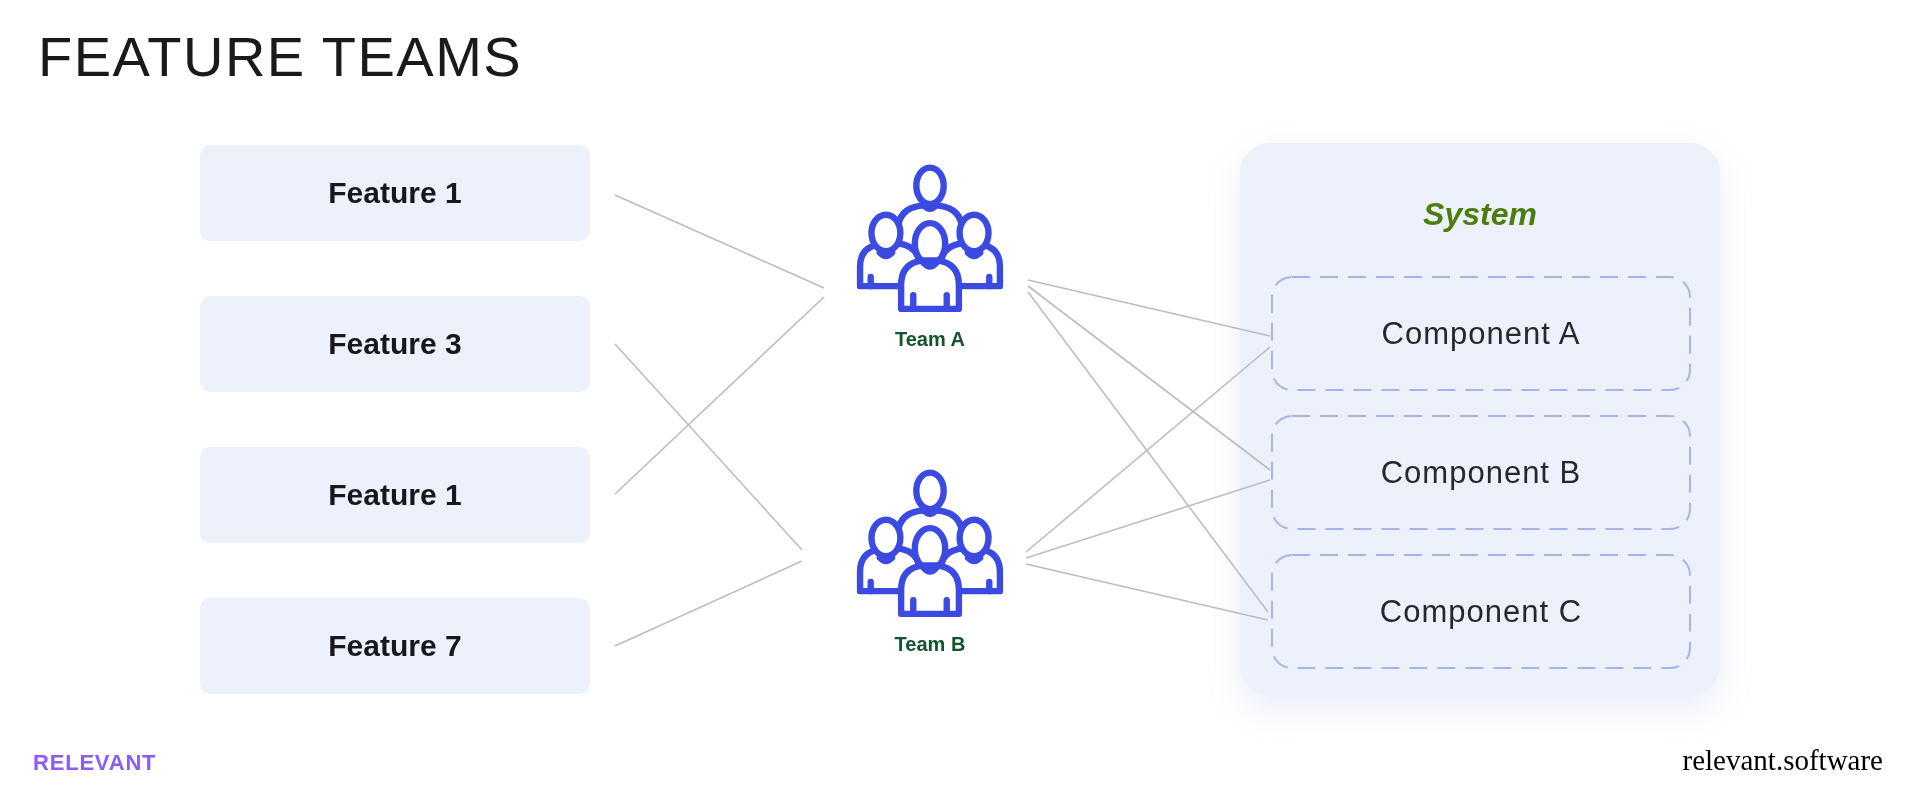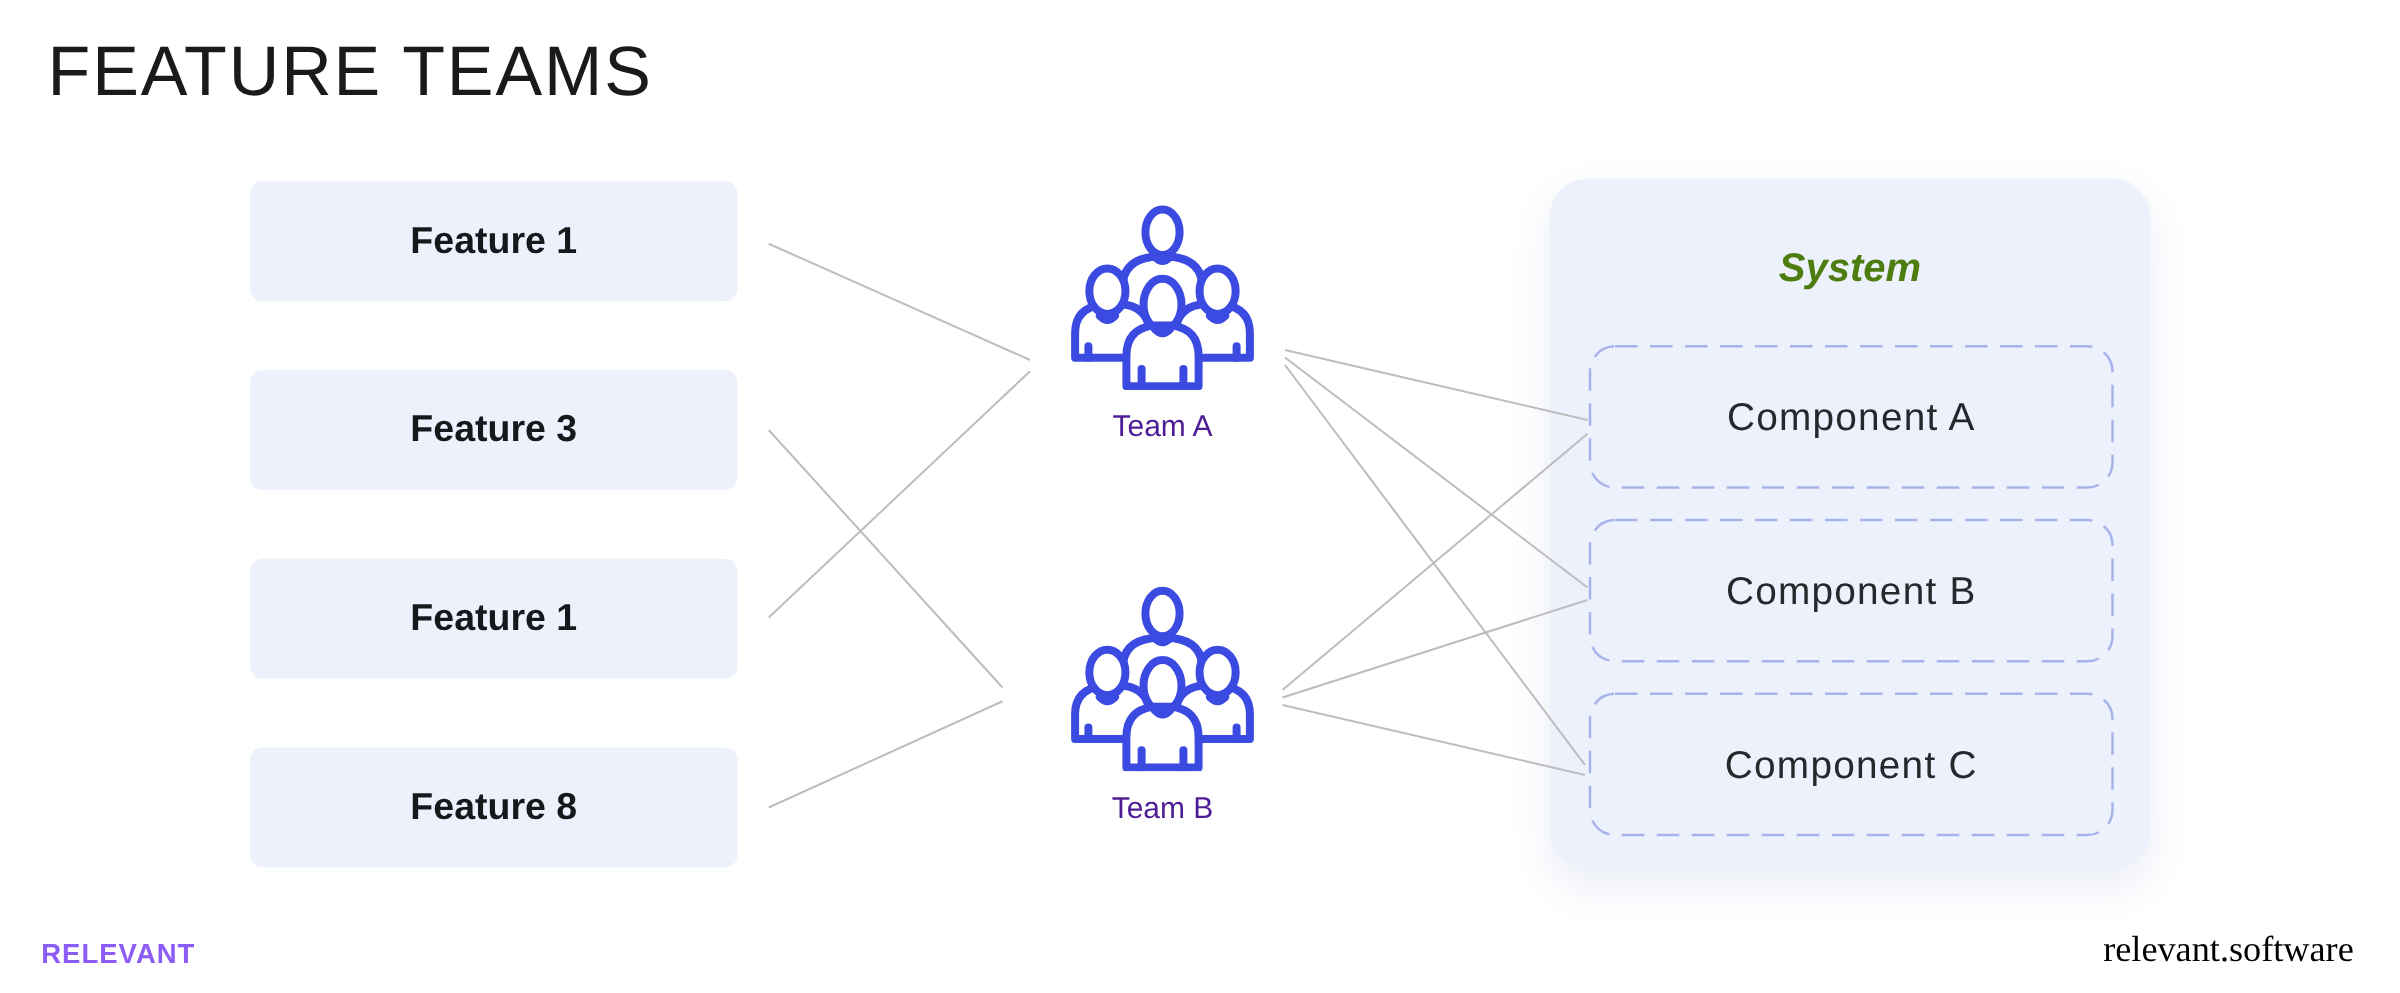"Team A" .team-label { color: #4c1d95 -> #14532d; font-size: 24px -> 20px; font-weight: 400 -> 700 }
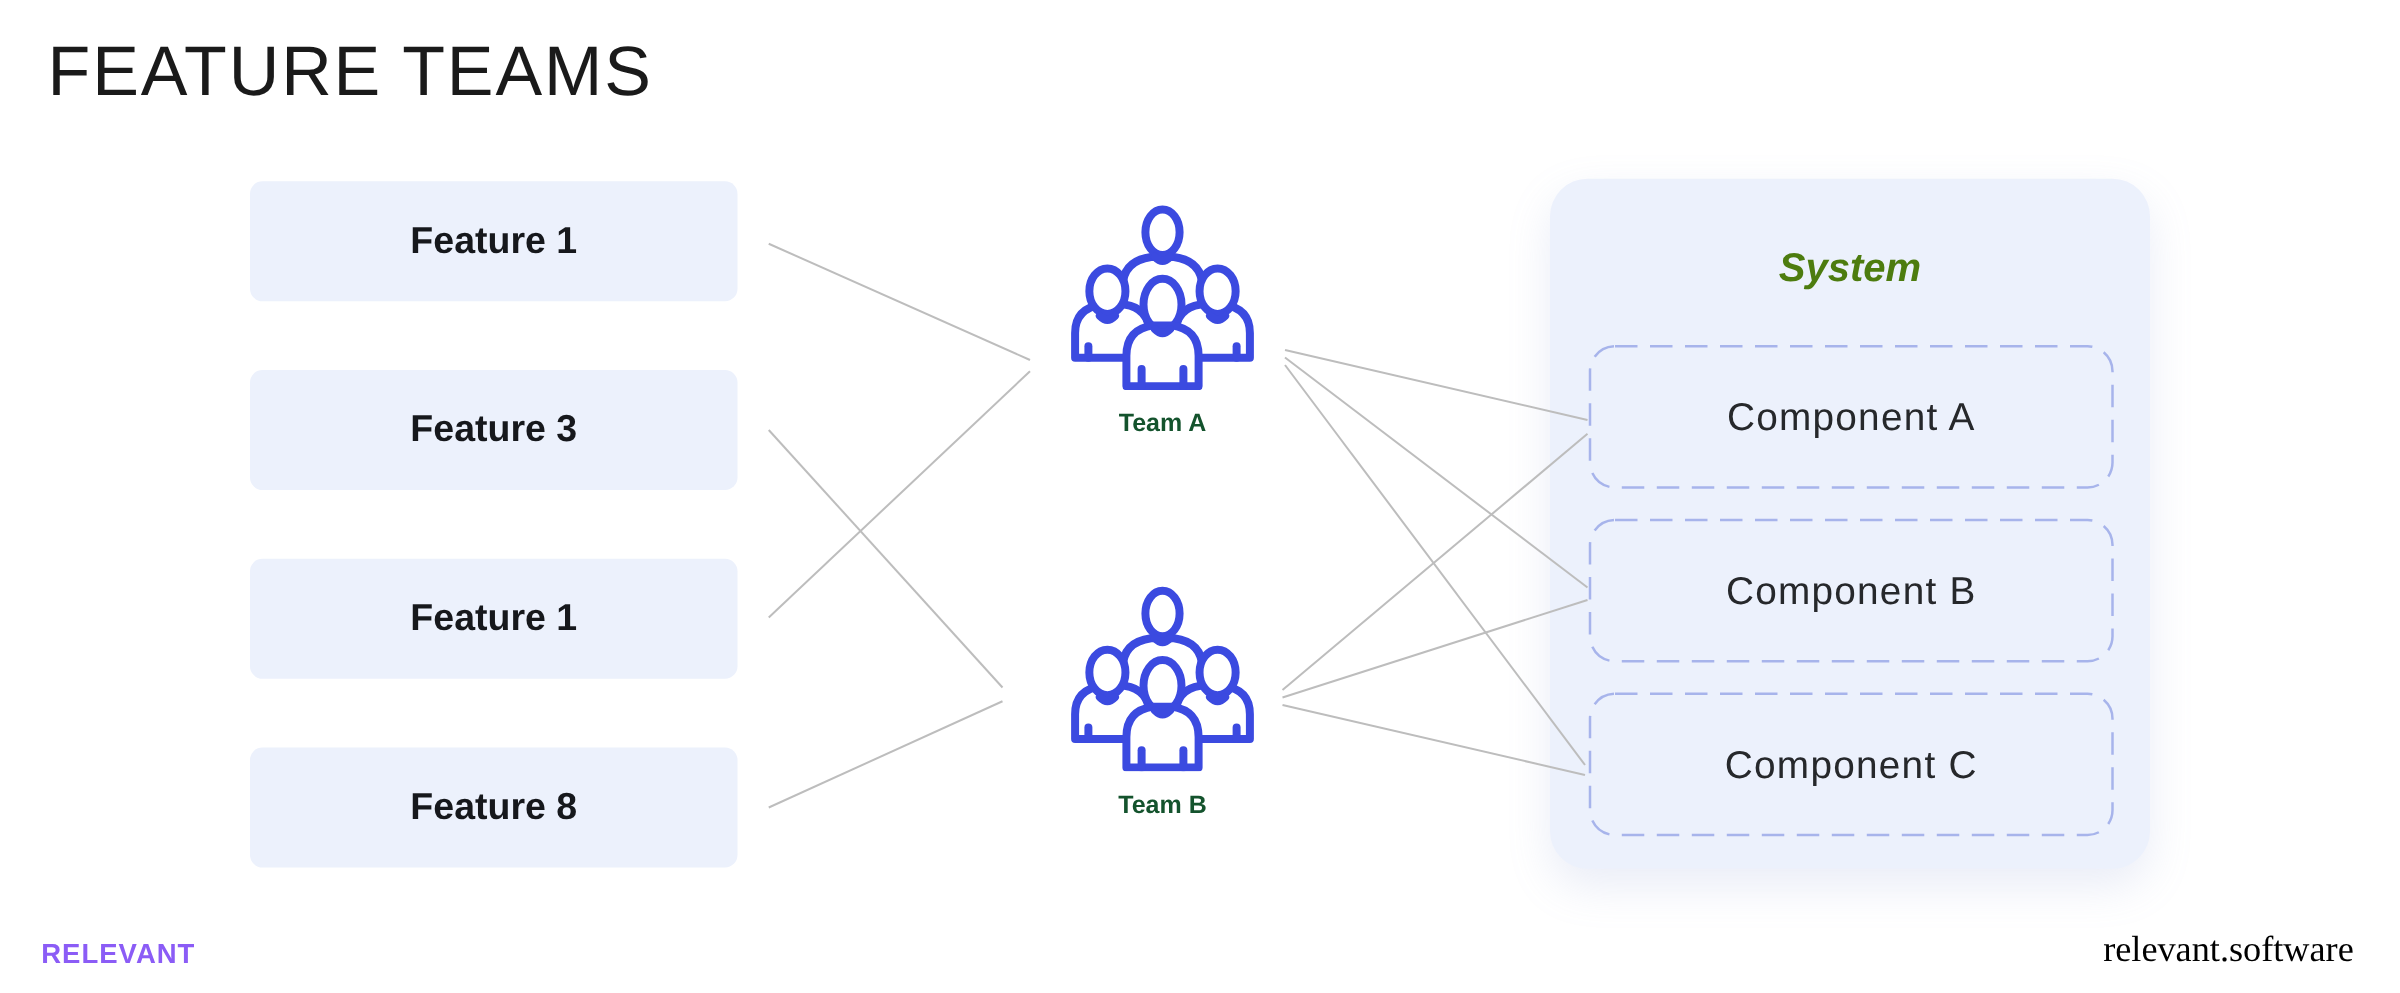"Feature 8" span.feature-label { text: 8 -> 7 }
